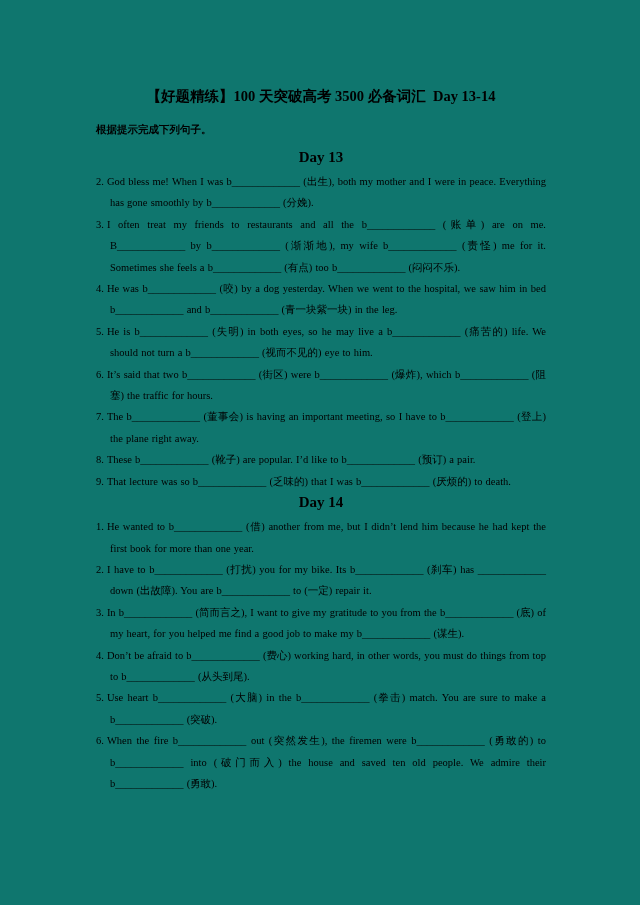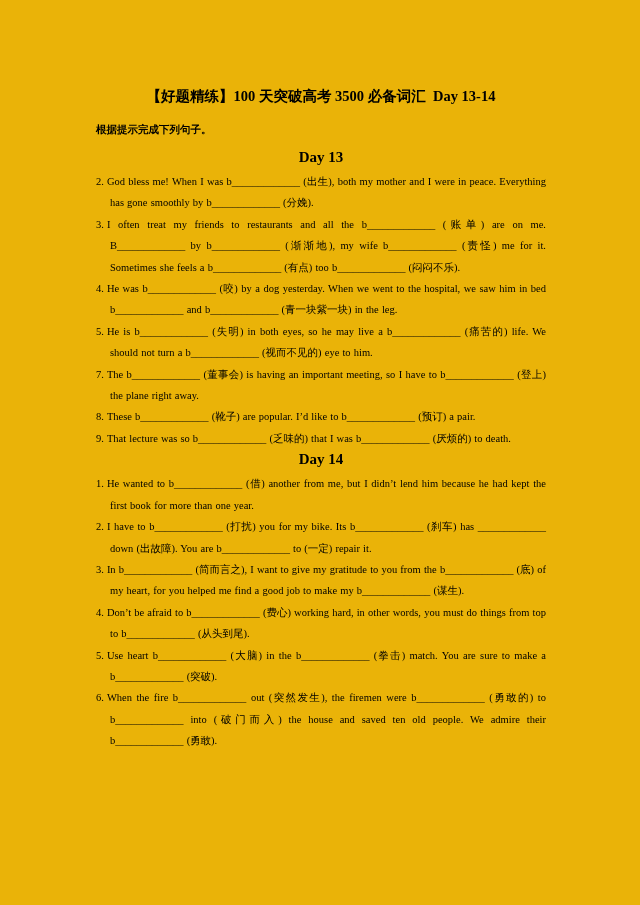"【好题精练】100 天突破高考 3500 必备词汇 Day" .page { background: #eab308 -> #0f766e }
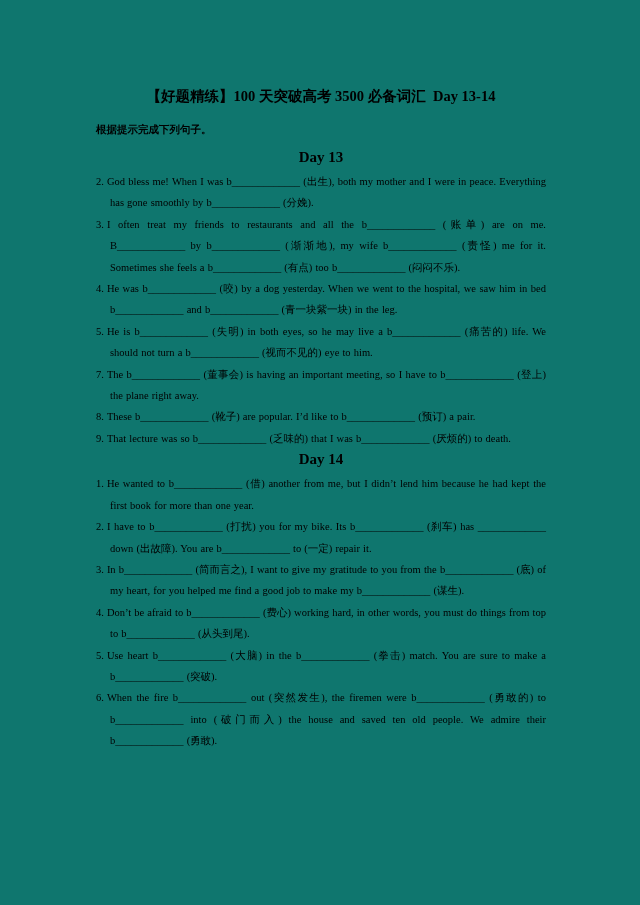"6. It’s said that two" p.item { html: none -> <p><span>6.</span><span>It’s said that two b_____________ (街区) were b_____________ (爆炸), which b_____________ (阻塞) the traffic for hours.</span></p> }
